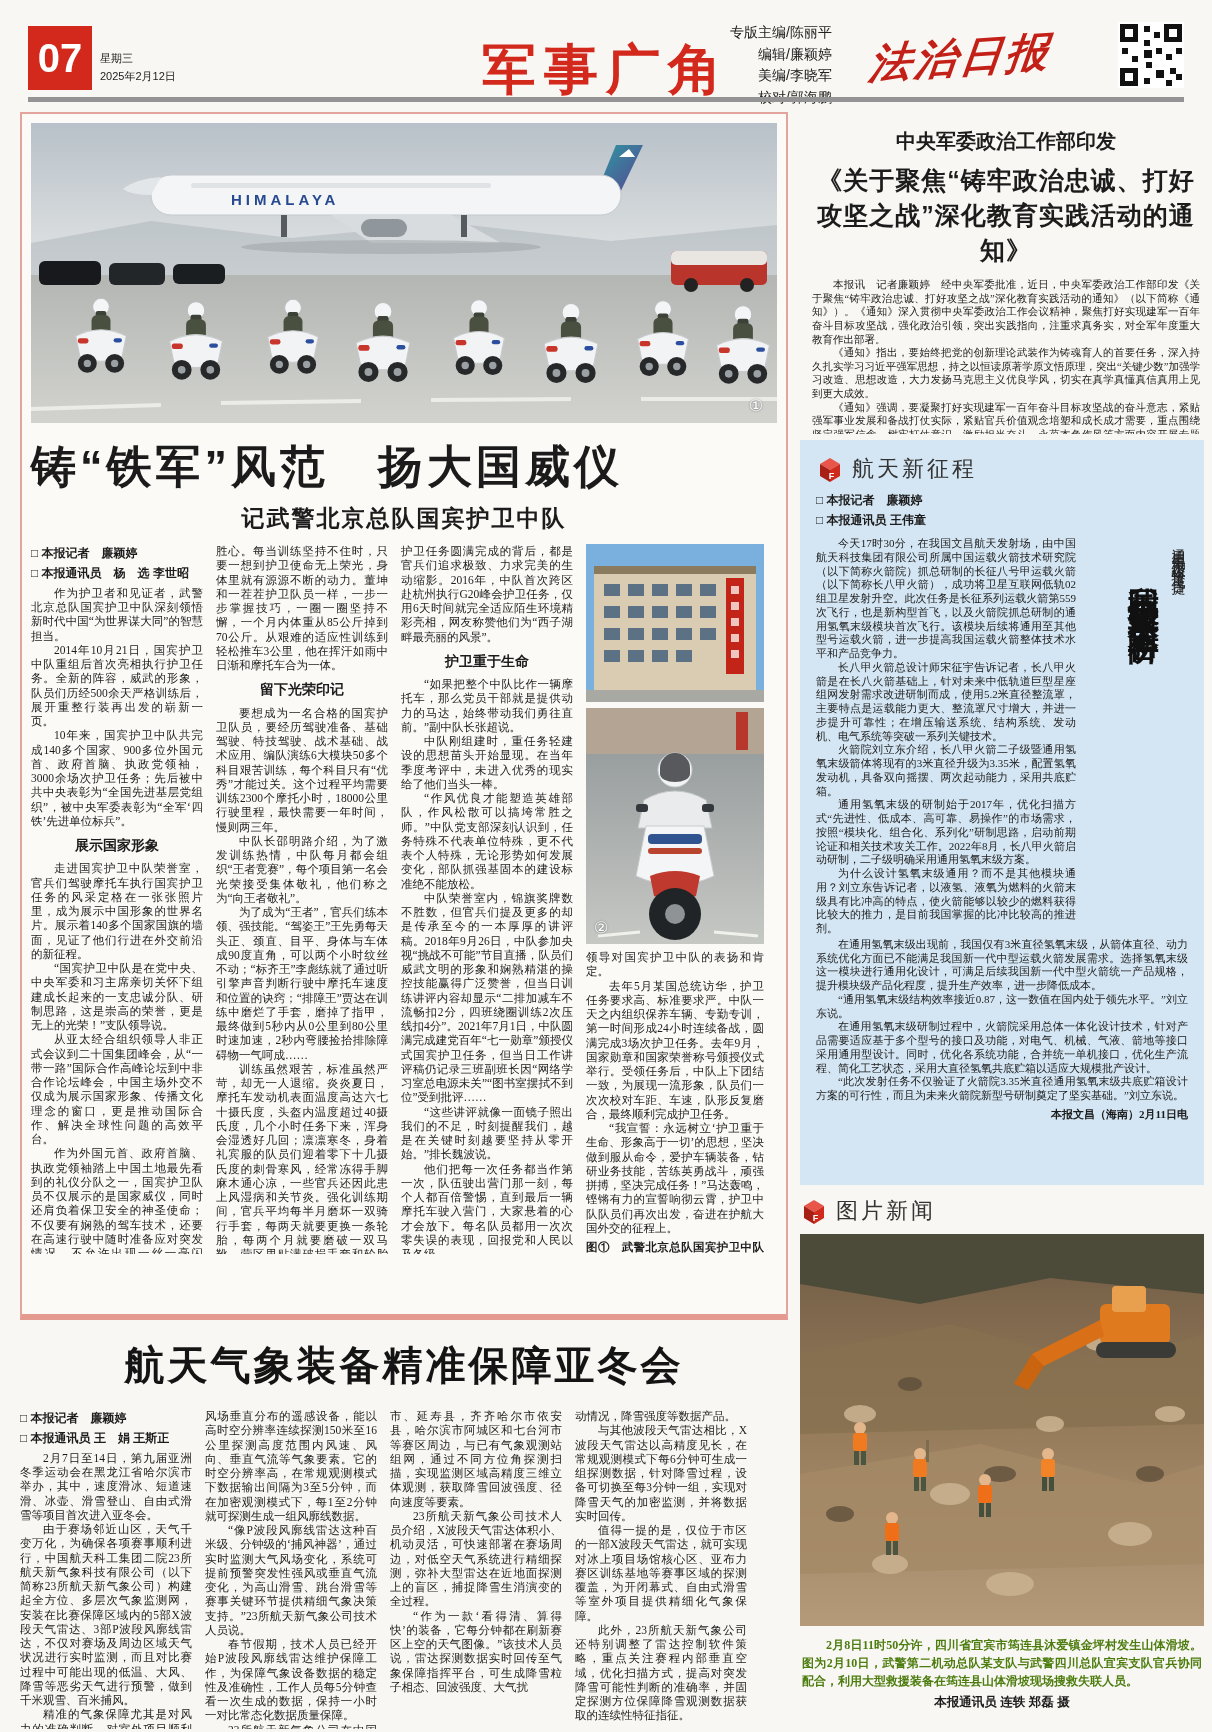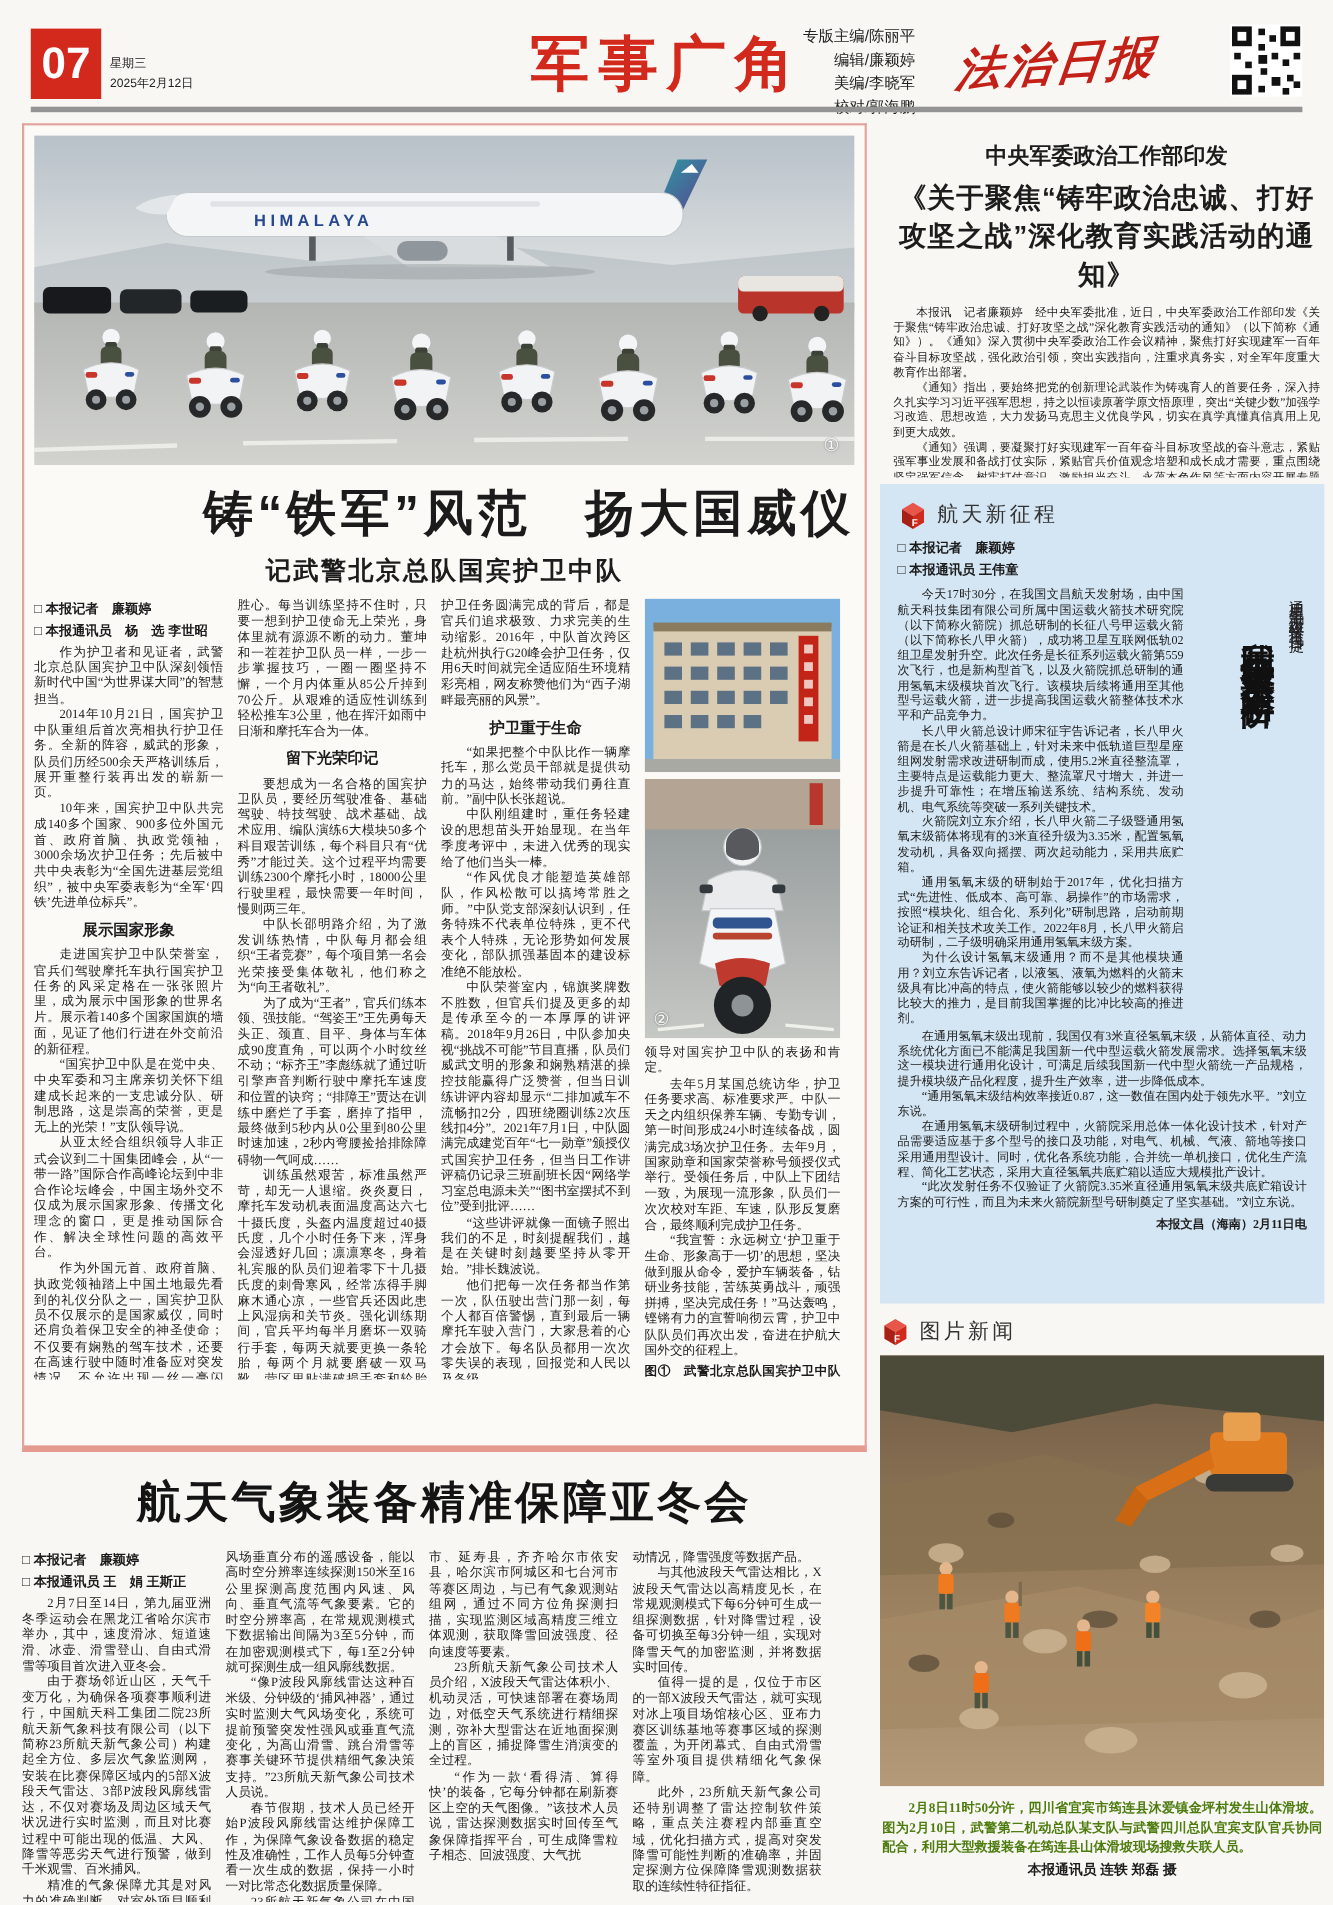"军事广角" .sectitle { top: 22px -> 34px }
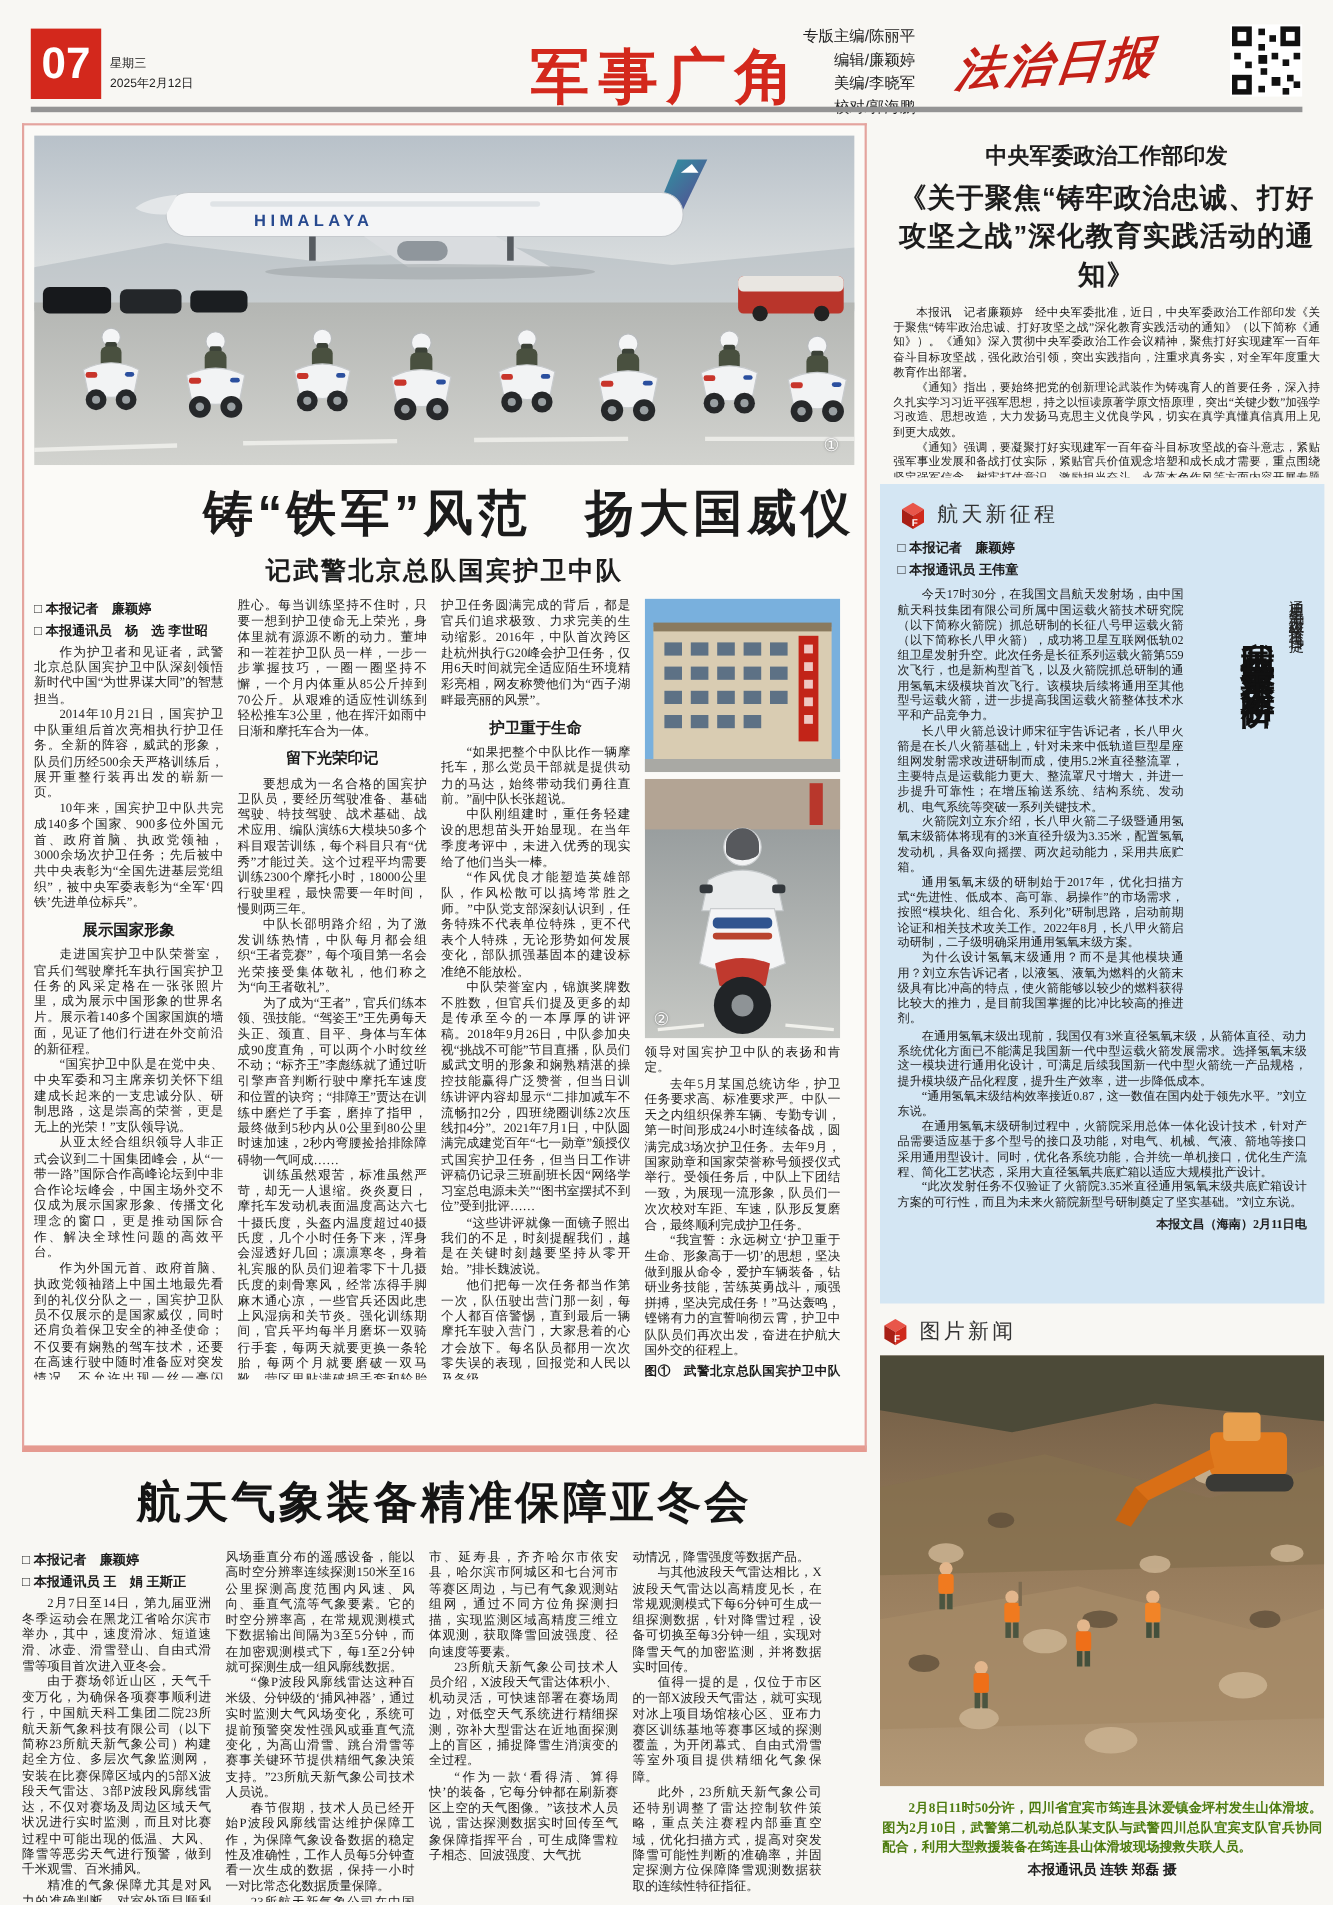"铸“铁军”风范 扬大国威仪" .main-hl { text-align: right -> left }
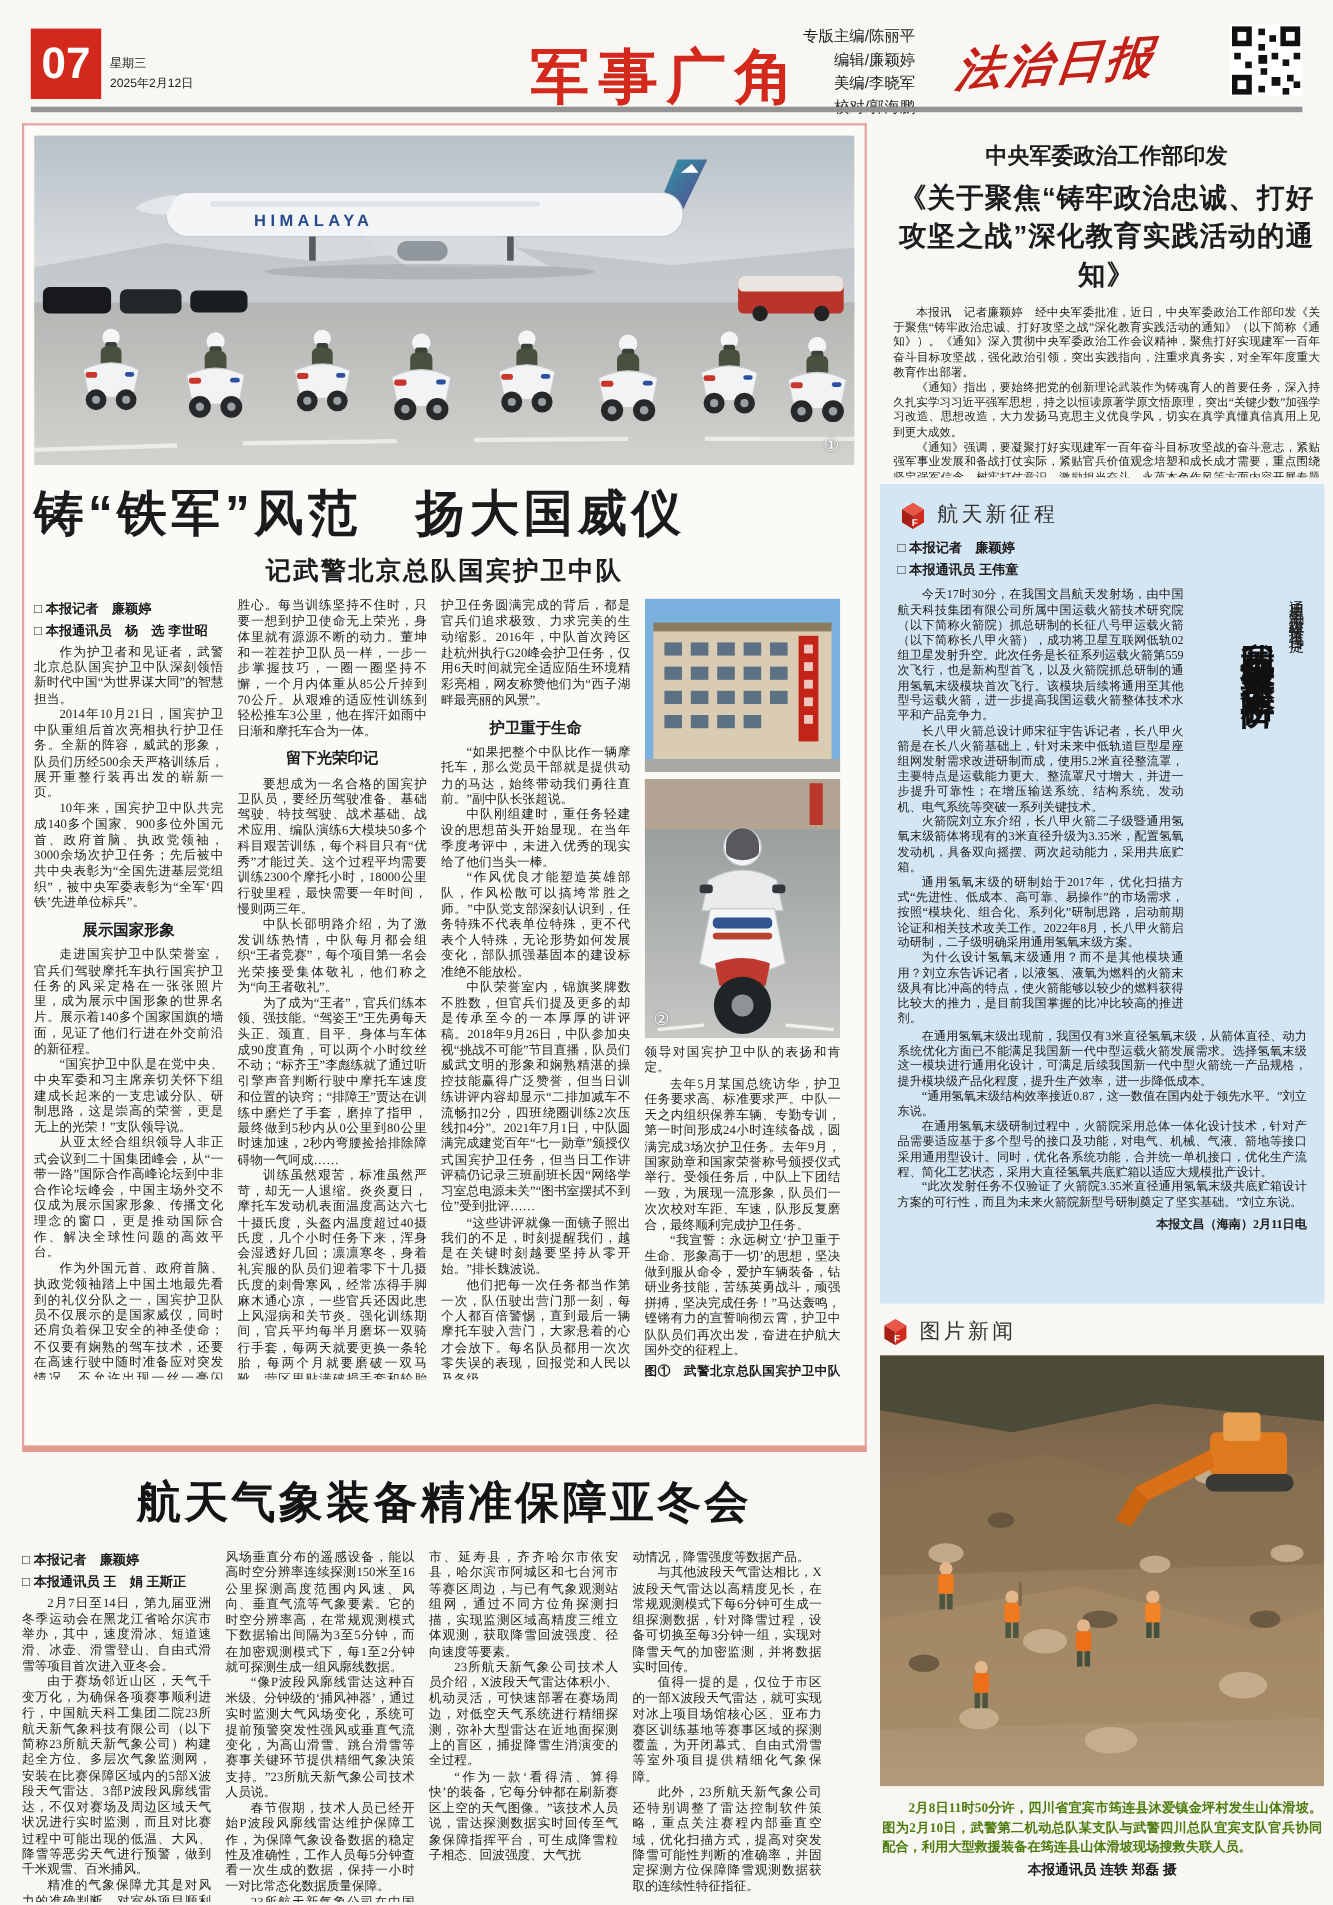"航天新征程" .tagrow .tagtxt { font-size: 19px -> 22px }
